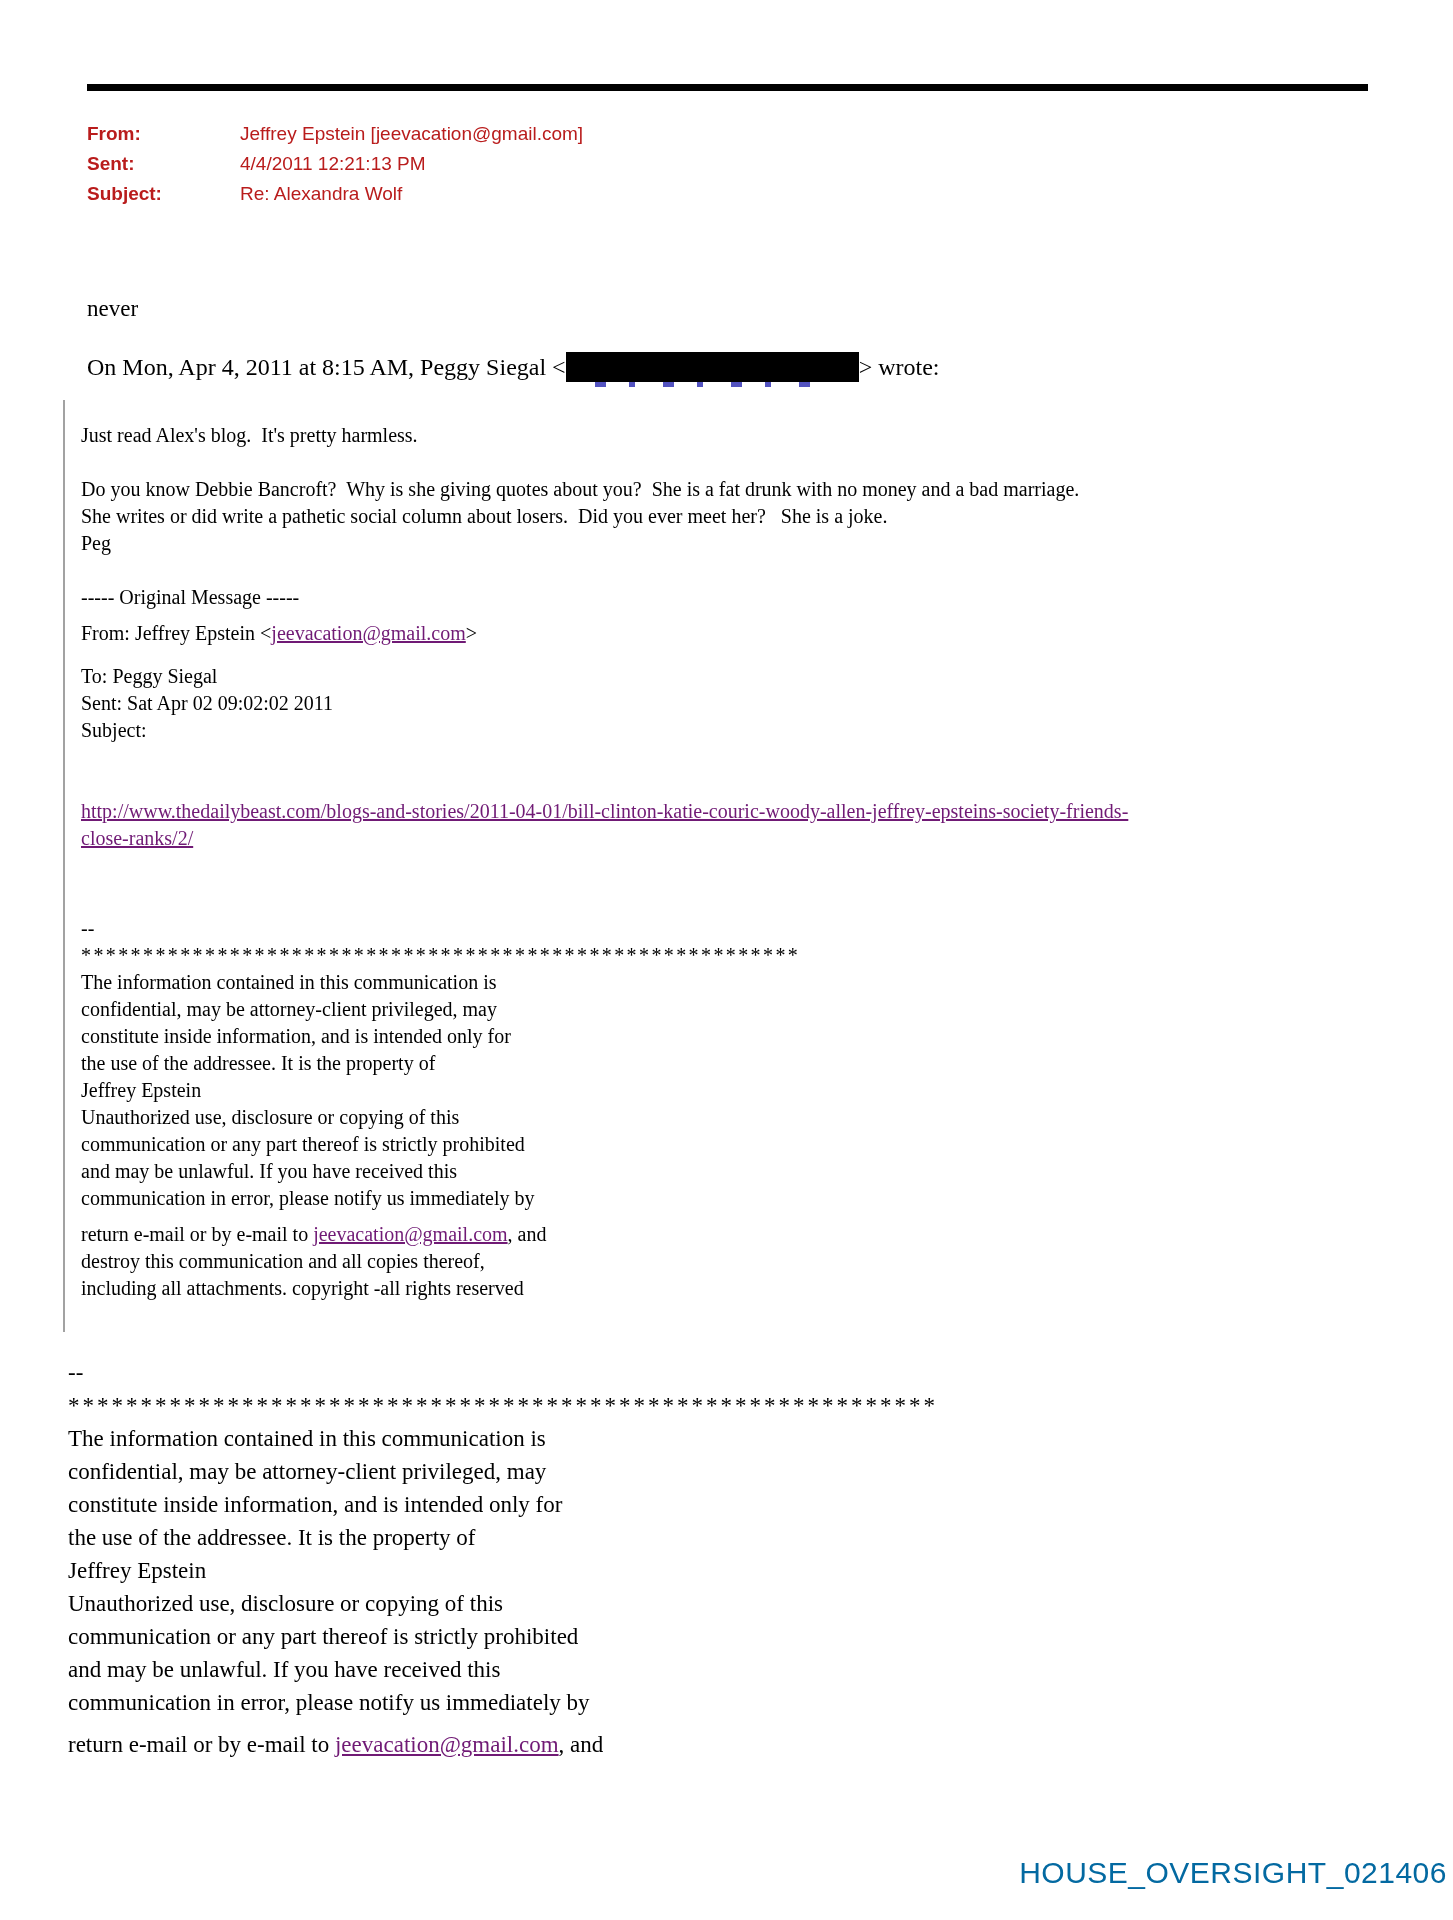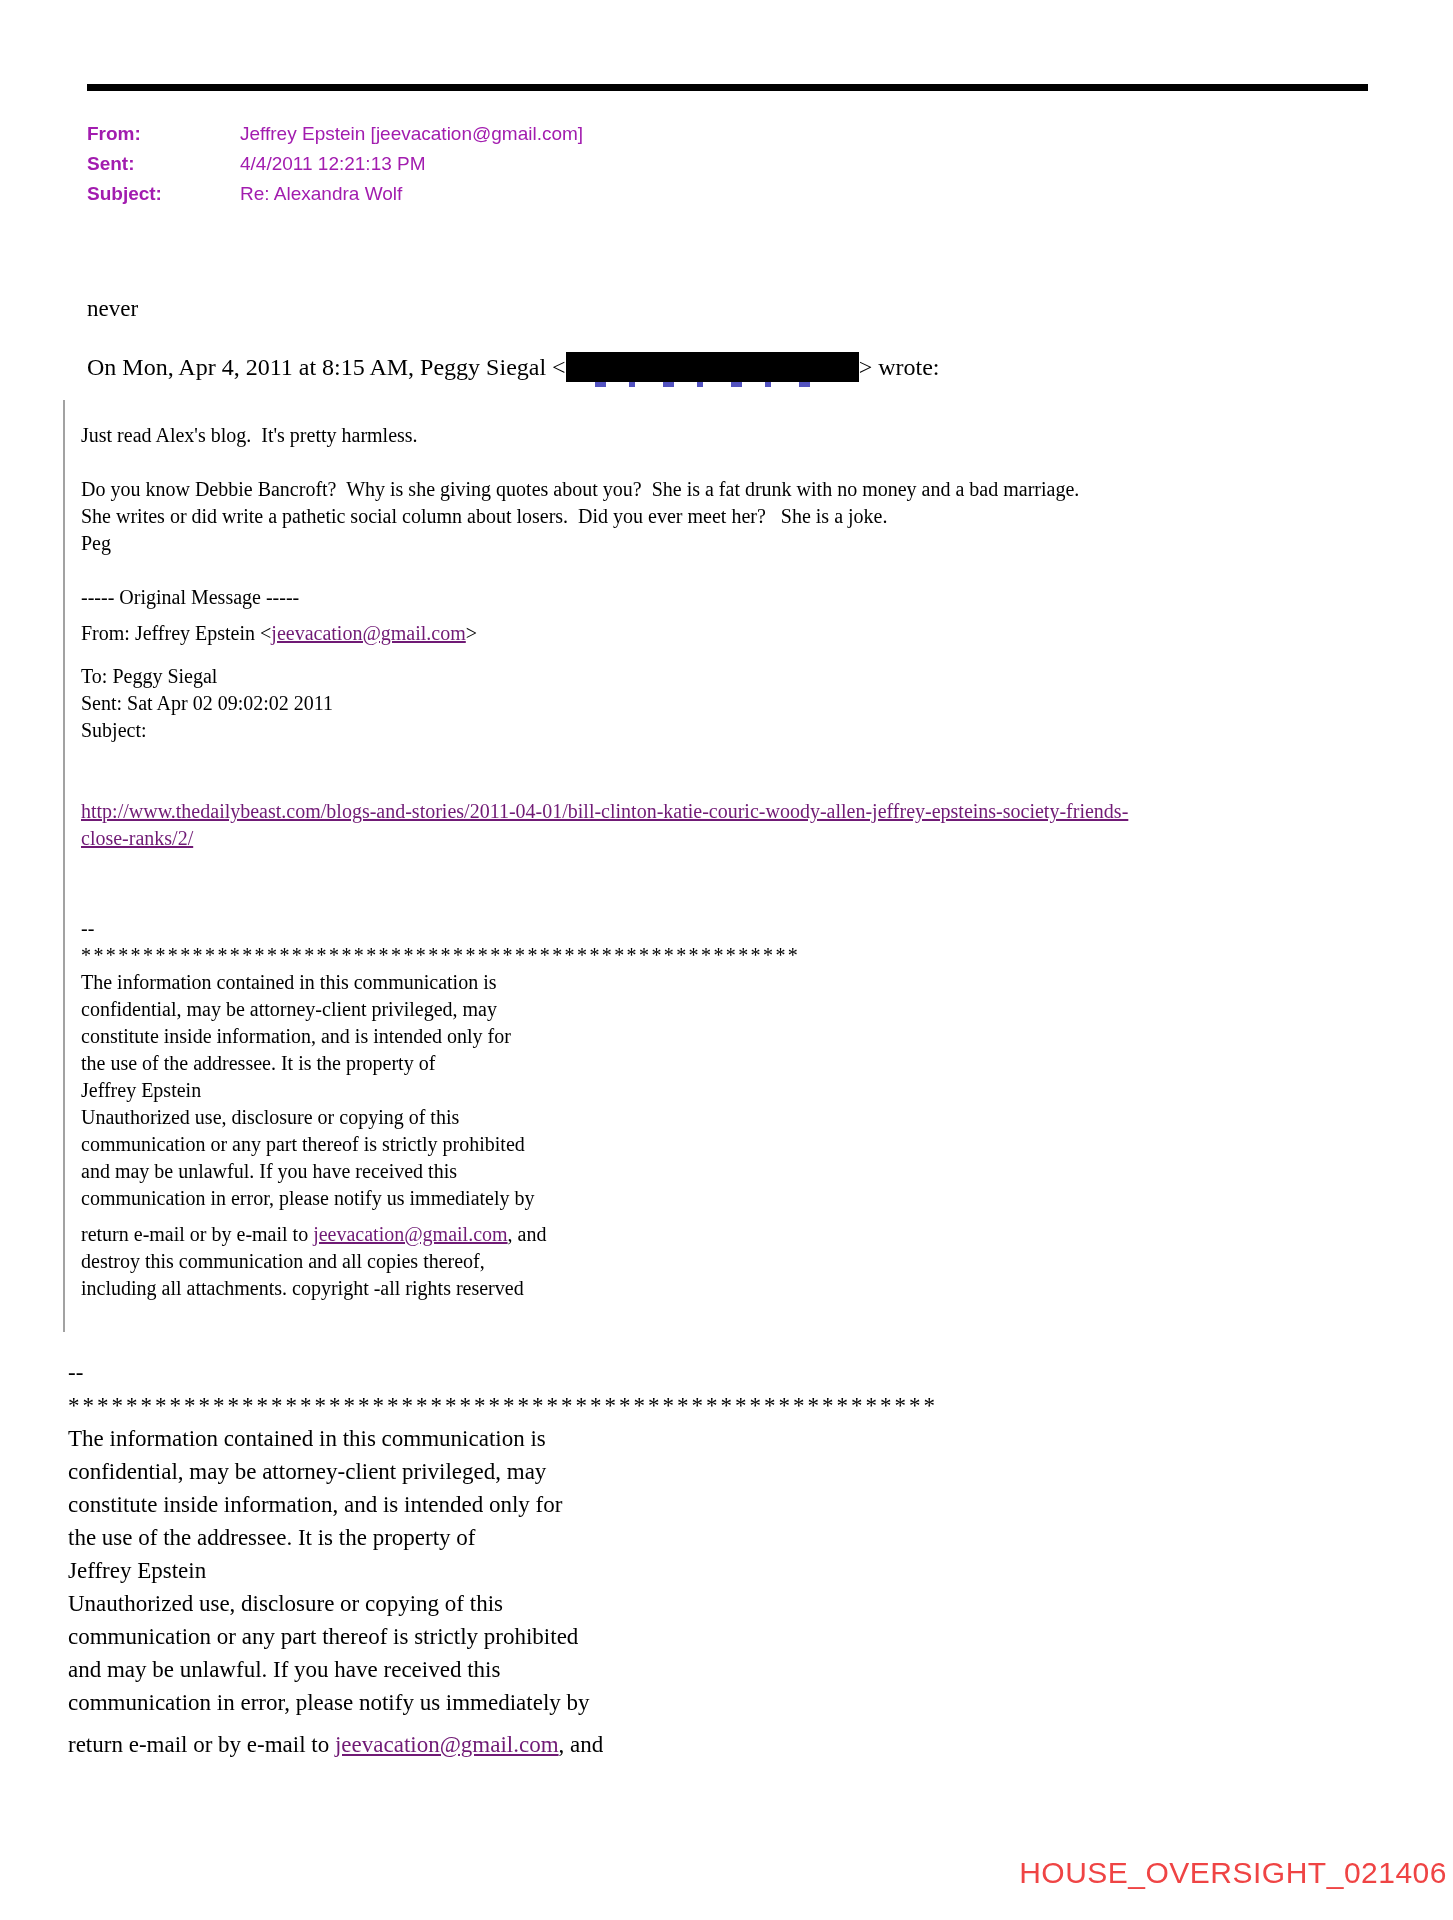"From:" .header { color: #a21caf -> #b91c1c }
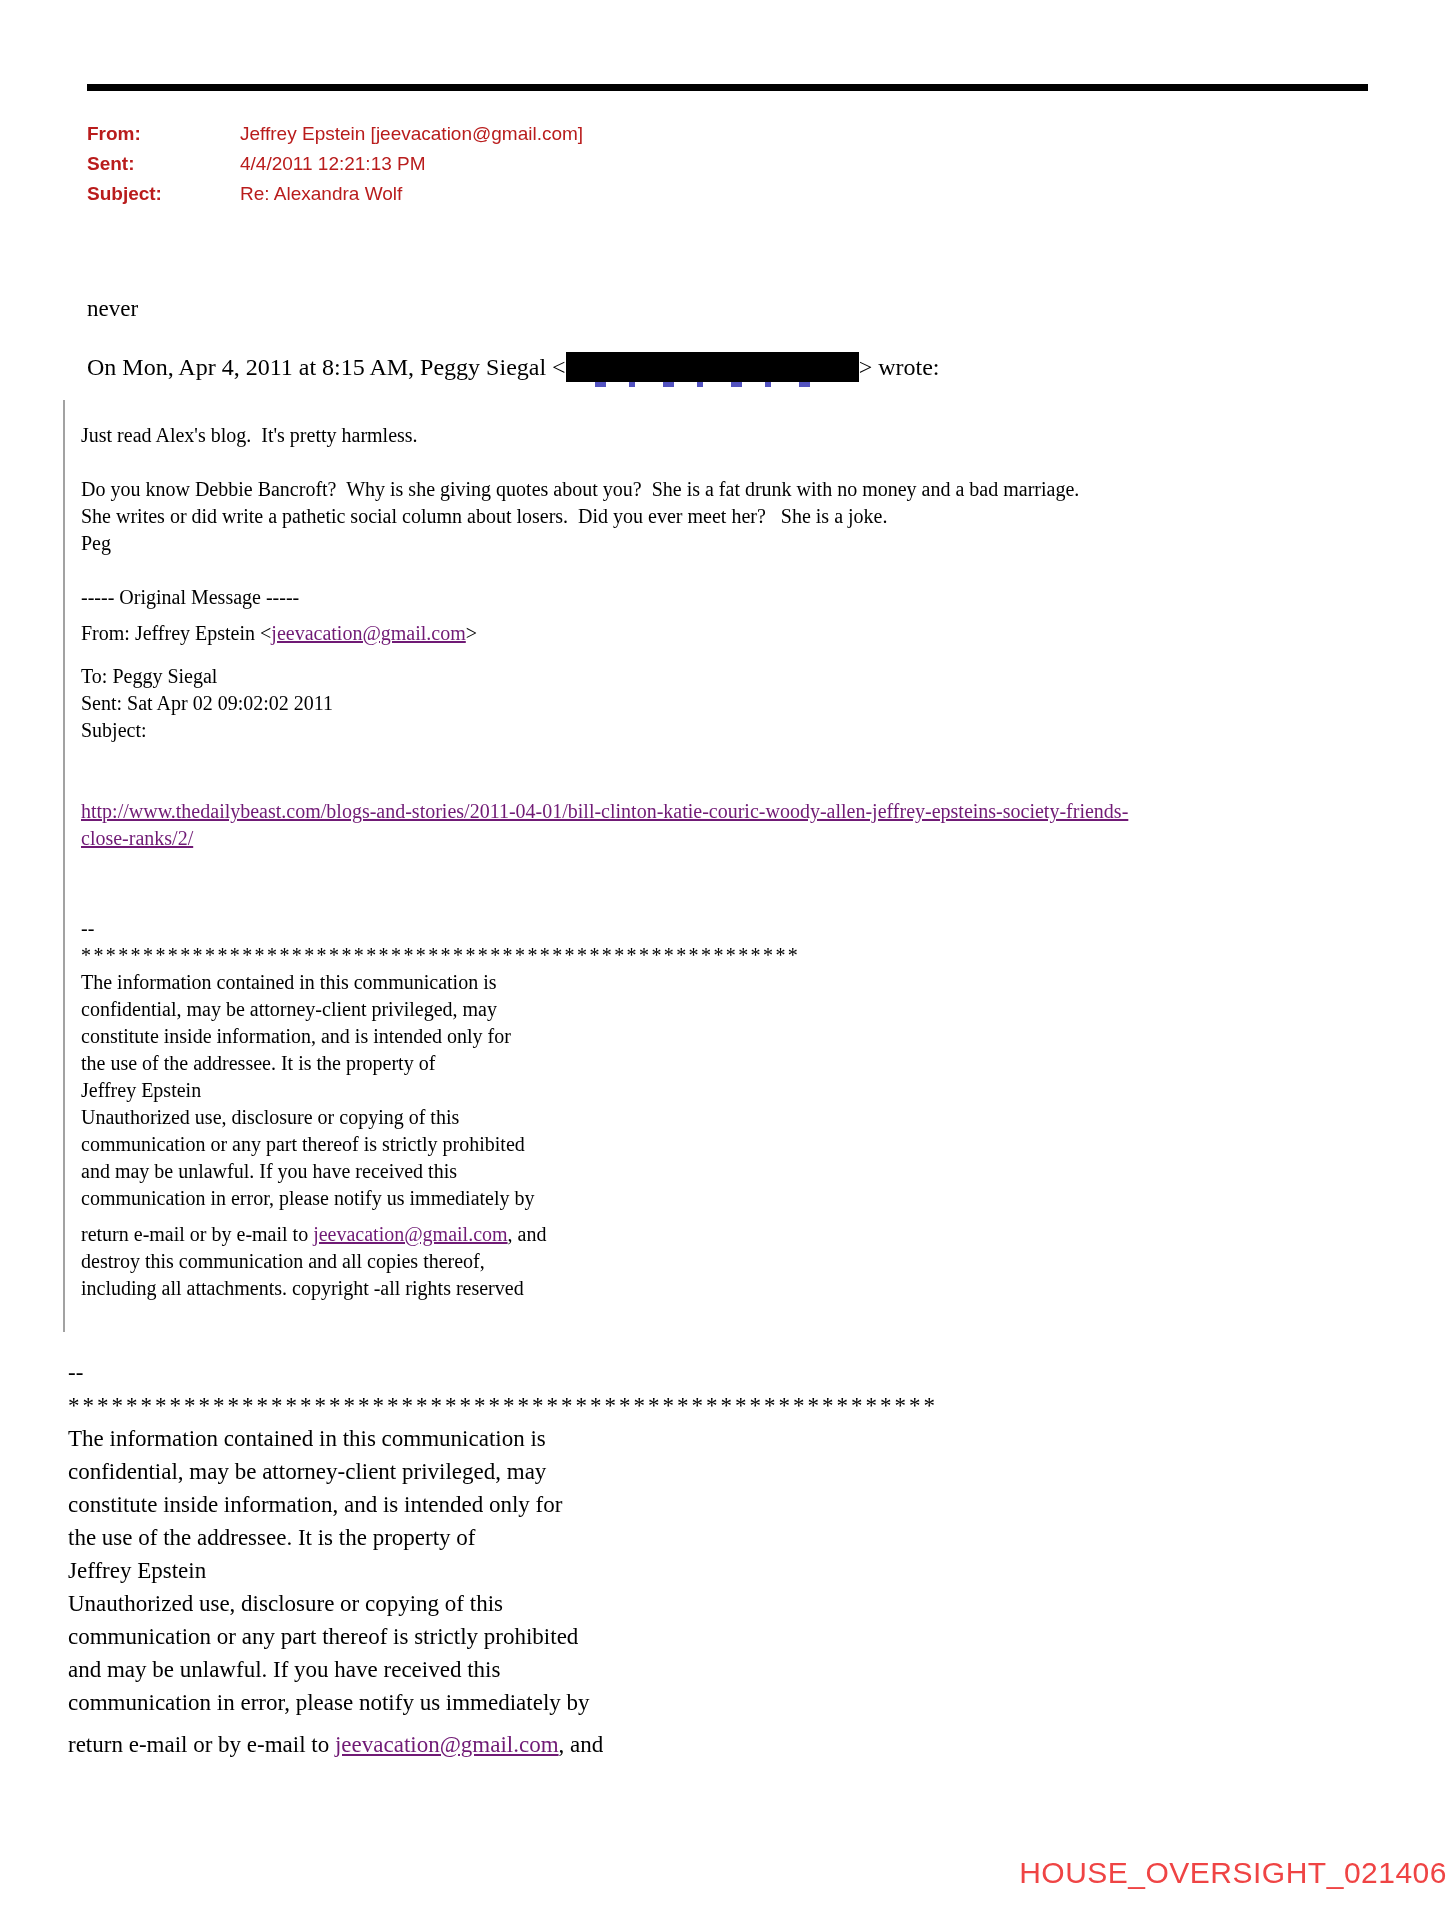"HOUSE_OVERSIGHT_021406" .bates-stamp { color: #ef4444 -> #0369a1 }
